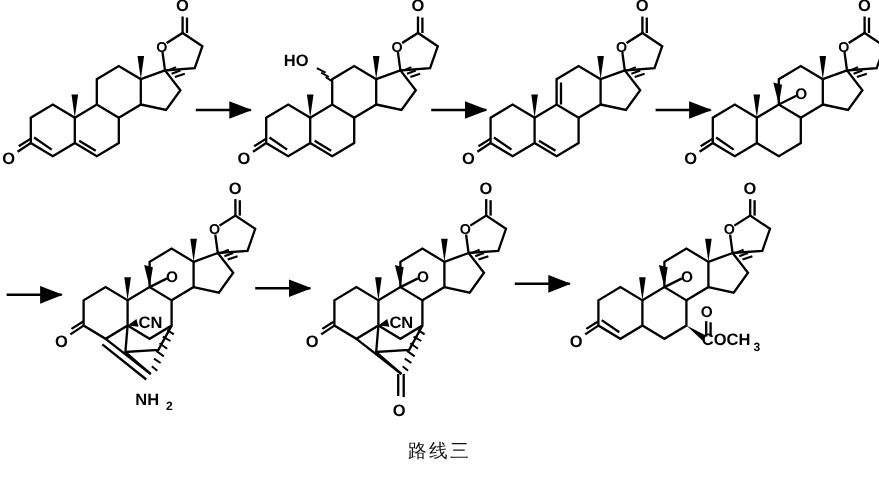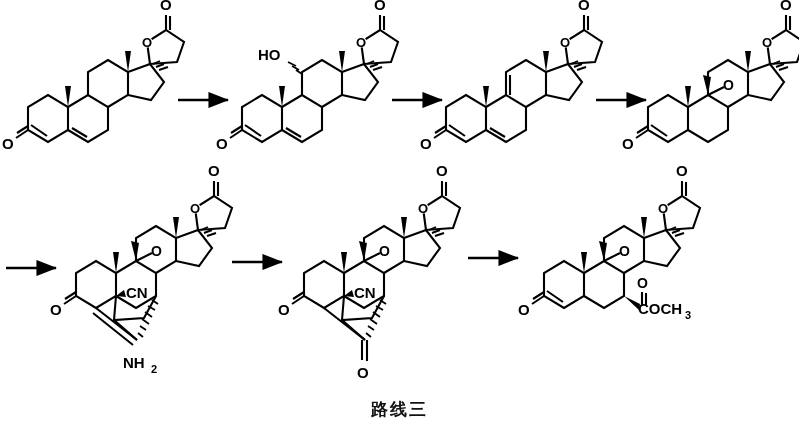"路线三" .cap { font-weight: 700 -> 400 }
